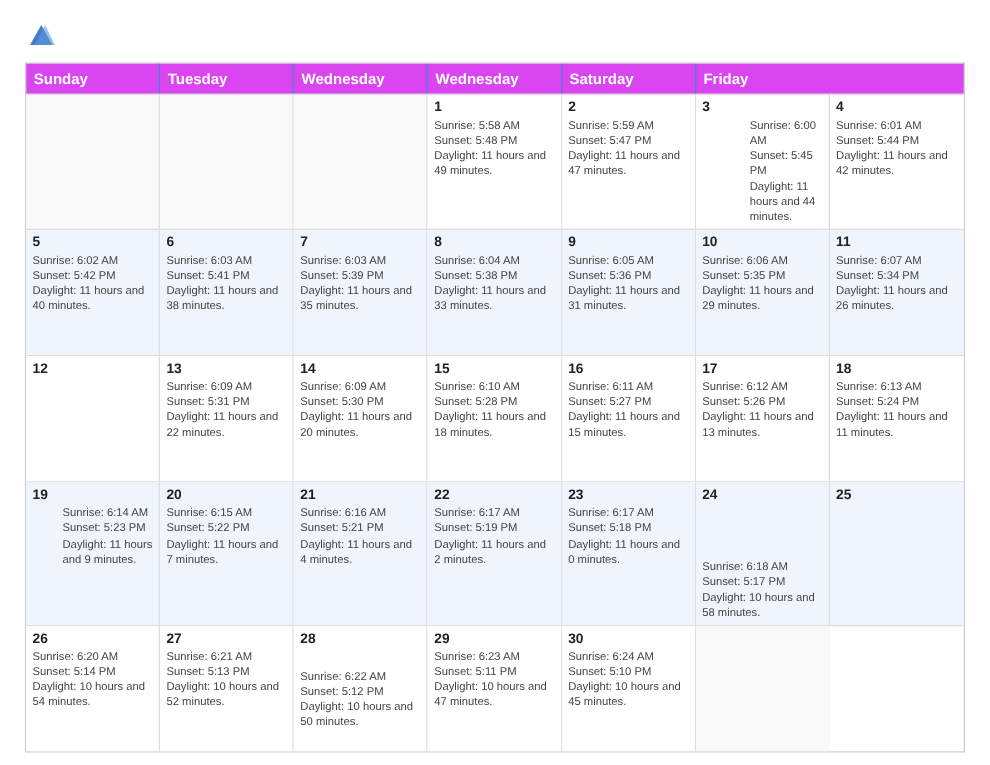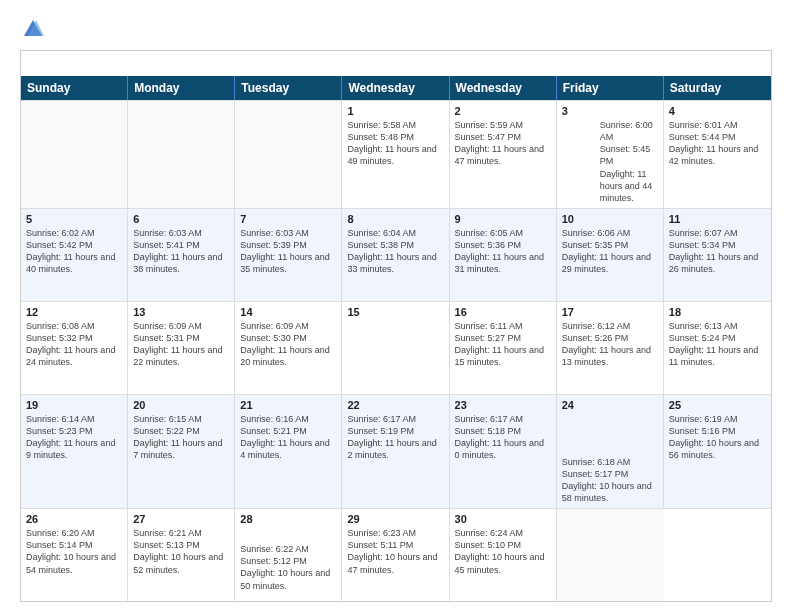"Sunday" .cal-header-row { background: #0c4a6e -> #d946ef; margin-top: 25px -> none }
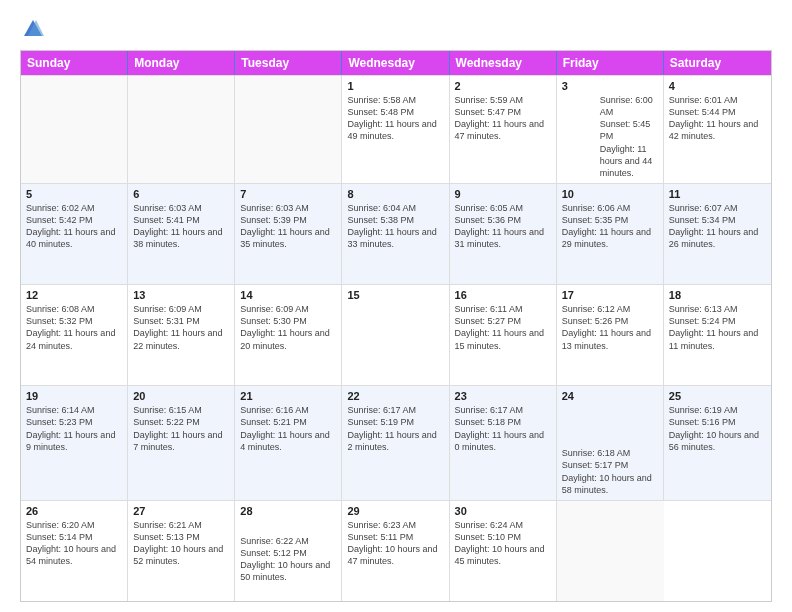"Monday" div.cal-header-cell { html: <div>Monday</div> -> none }
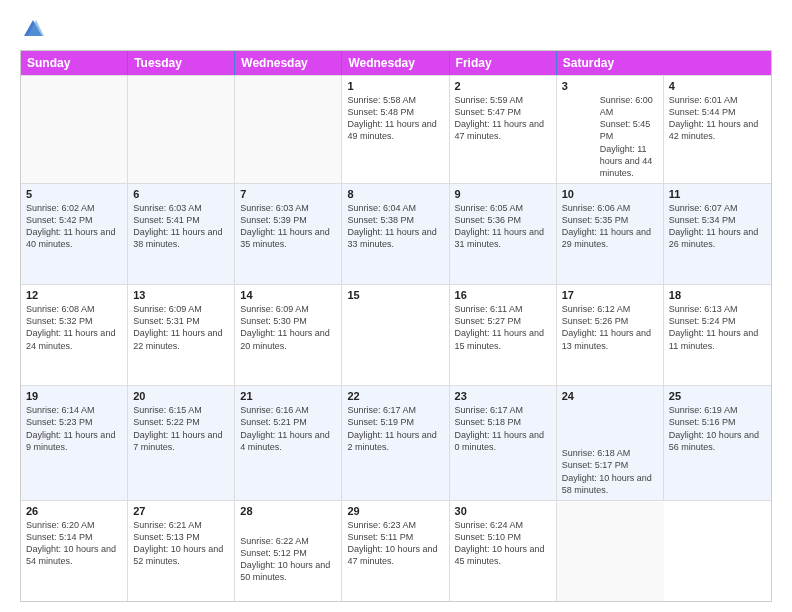"Friday" div.cal-header-cell { order: before "Saturday" -> after "Saturday" }
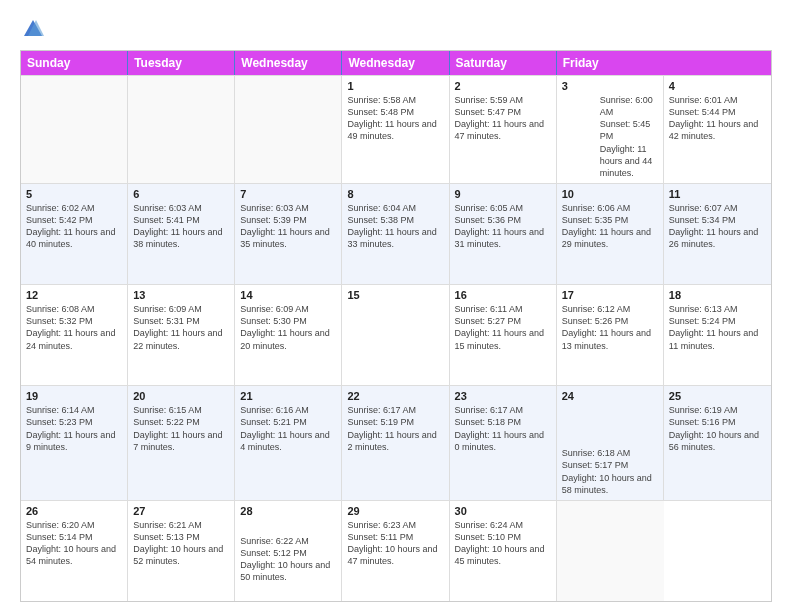"Sunrise: 6:08 AM" div.cell-info { html: <div>Sunrise: 6:08 AM Sunset: 5:32 PM Daylight: 11 hours and 24 minutes.</div> -> none }
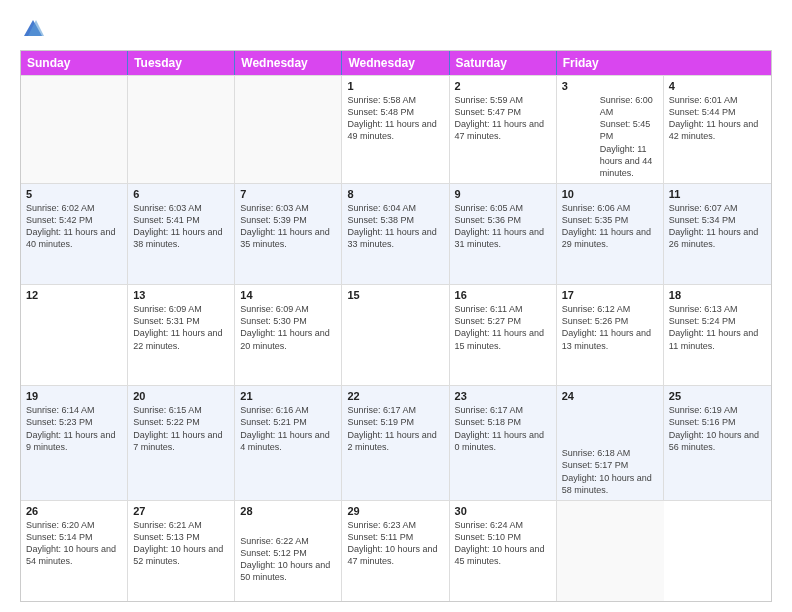"Sunrise: 6:10 AM" div.cell-info { html: none -> <div>Sunrise: 6:10 AM Sunset: 5:28 PM Daylight: 11 hours and 18 minutes.</div> }
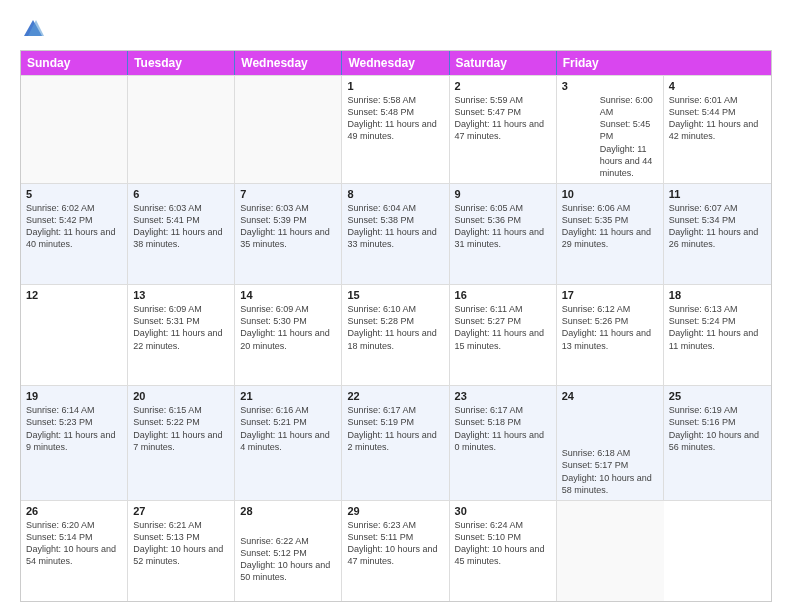"Sunrise: 6:14 AM" div.cell-info { margin-left: none -> 24px }
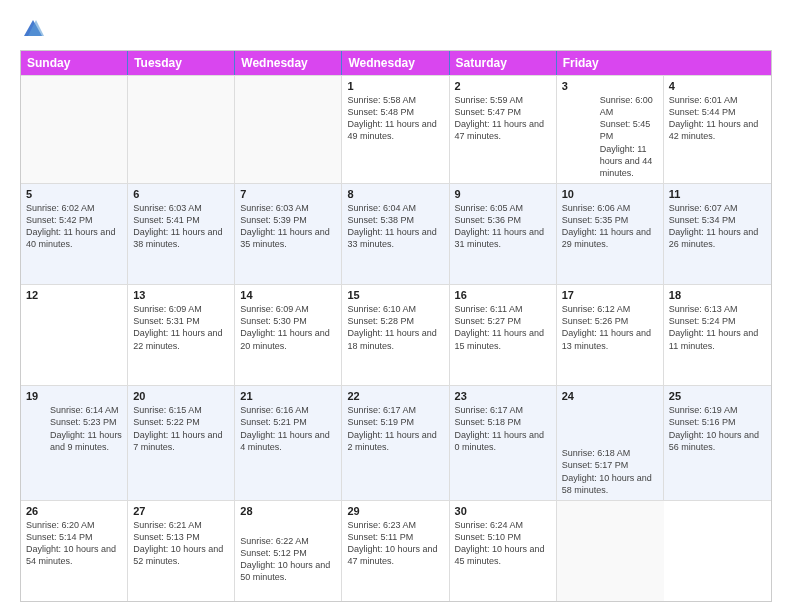"Sunrise: 6:19 AM" div.cell-info { html: <div>Sunrise: 6:19 AM Sunset: 5:16 PM Daylight: 10 hours and 56 minutes.</div> -> none }
